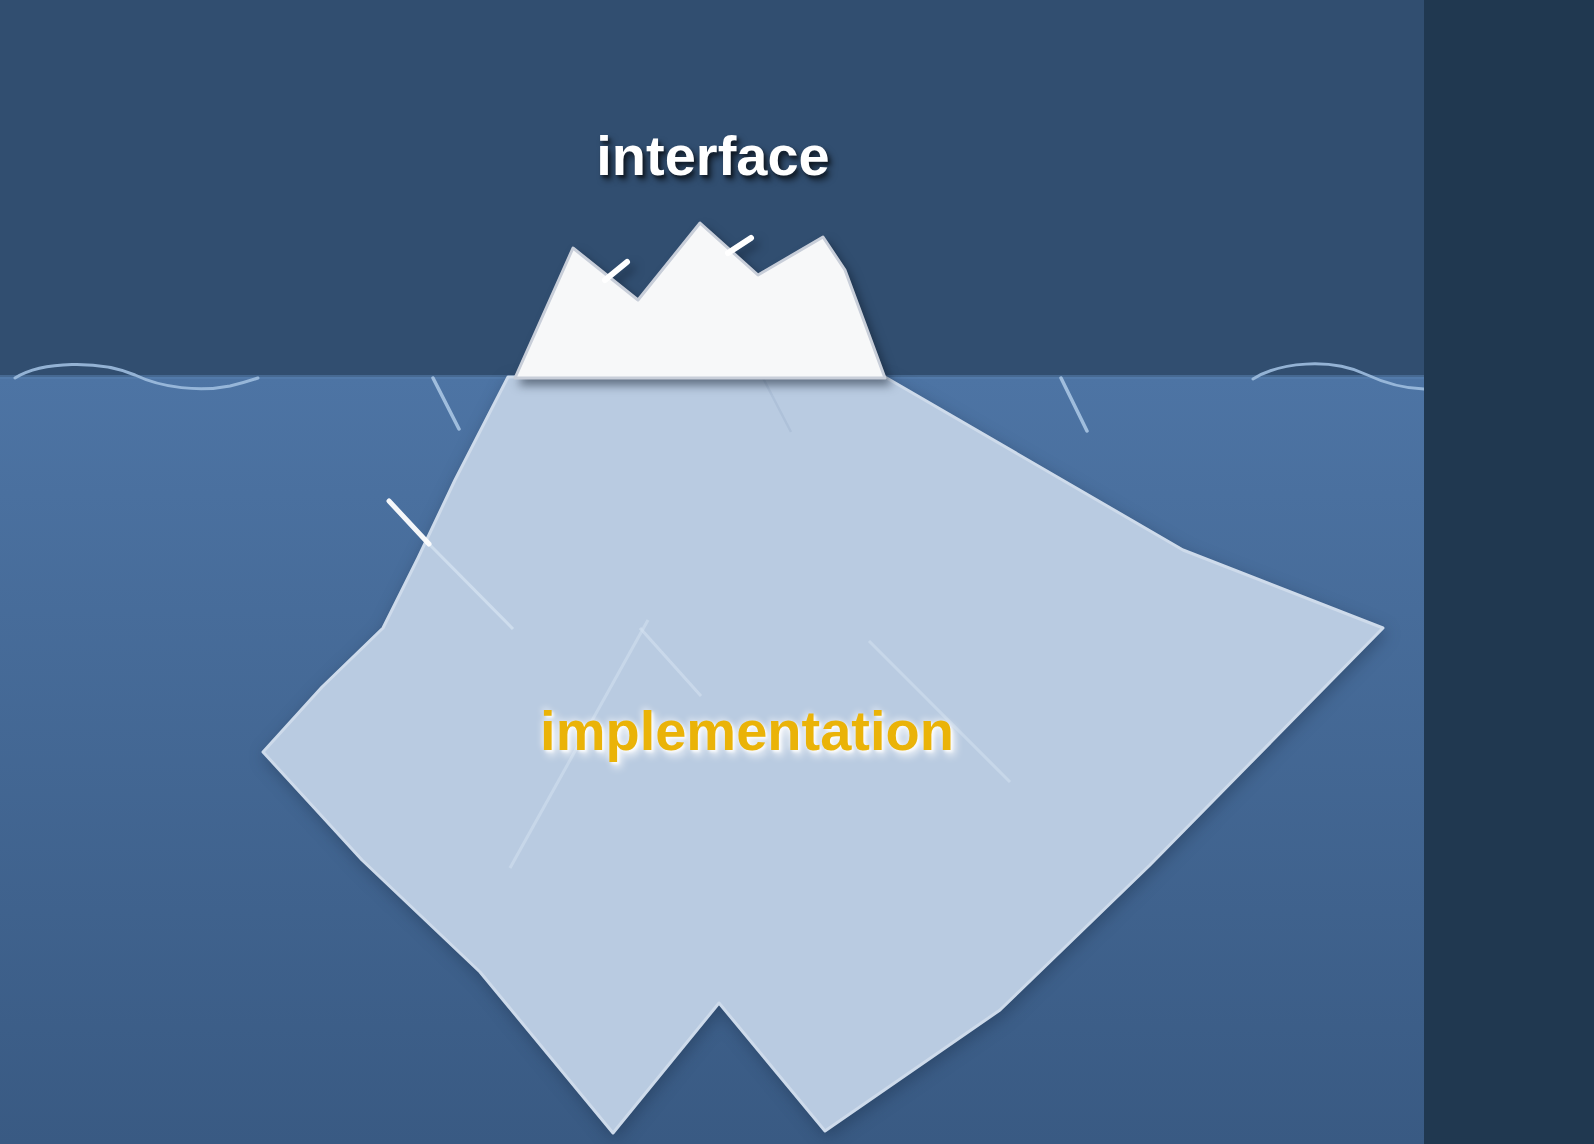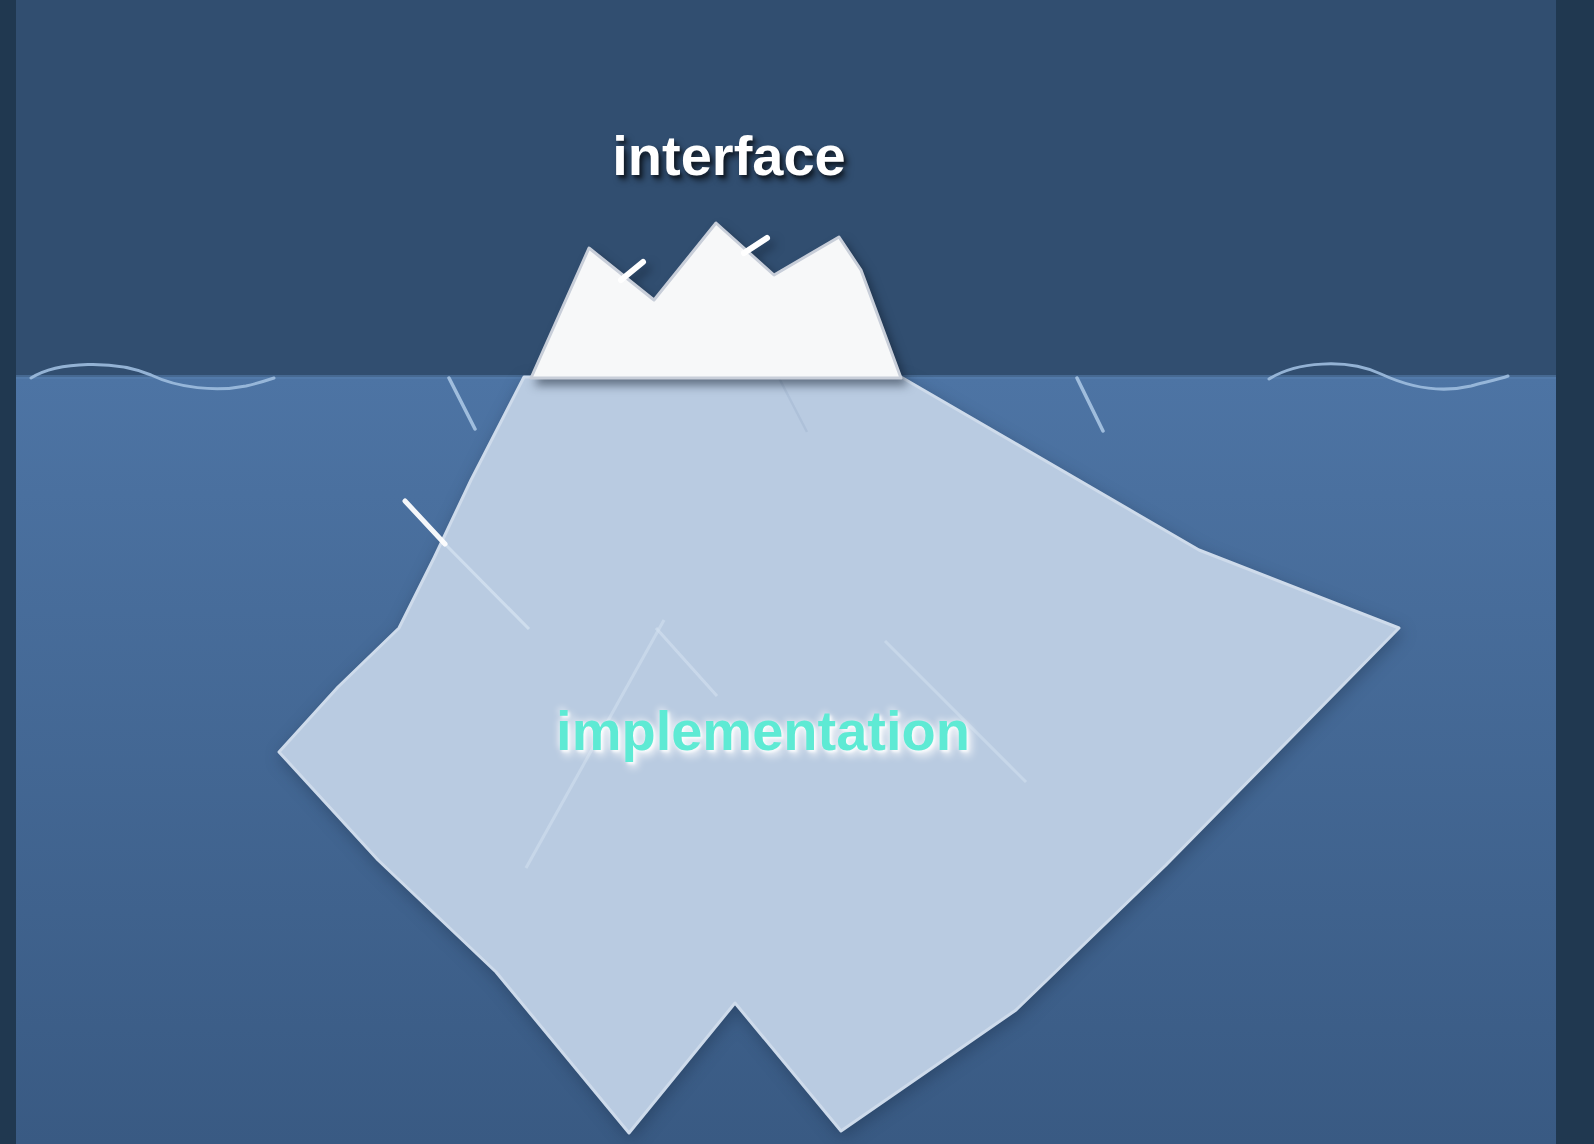"interface" .stage { margin-left: 16px -> none; width: 1540px -> 1424px }
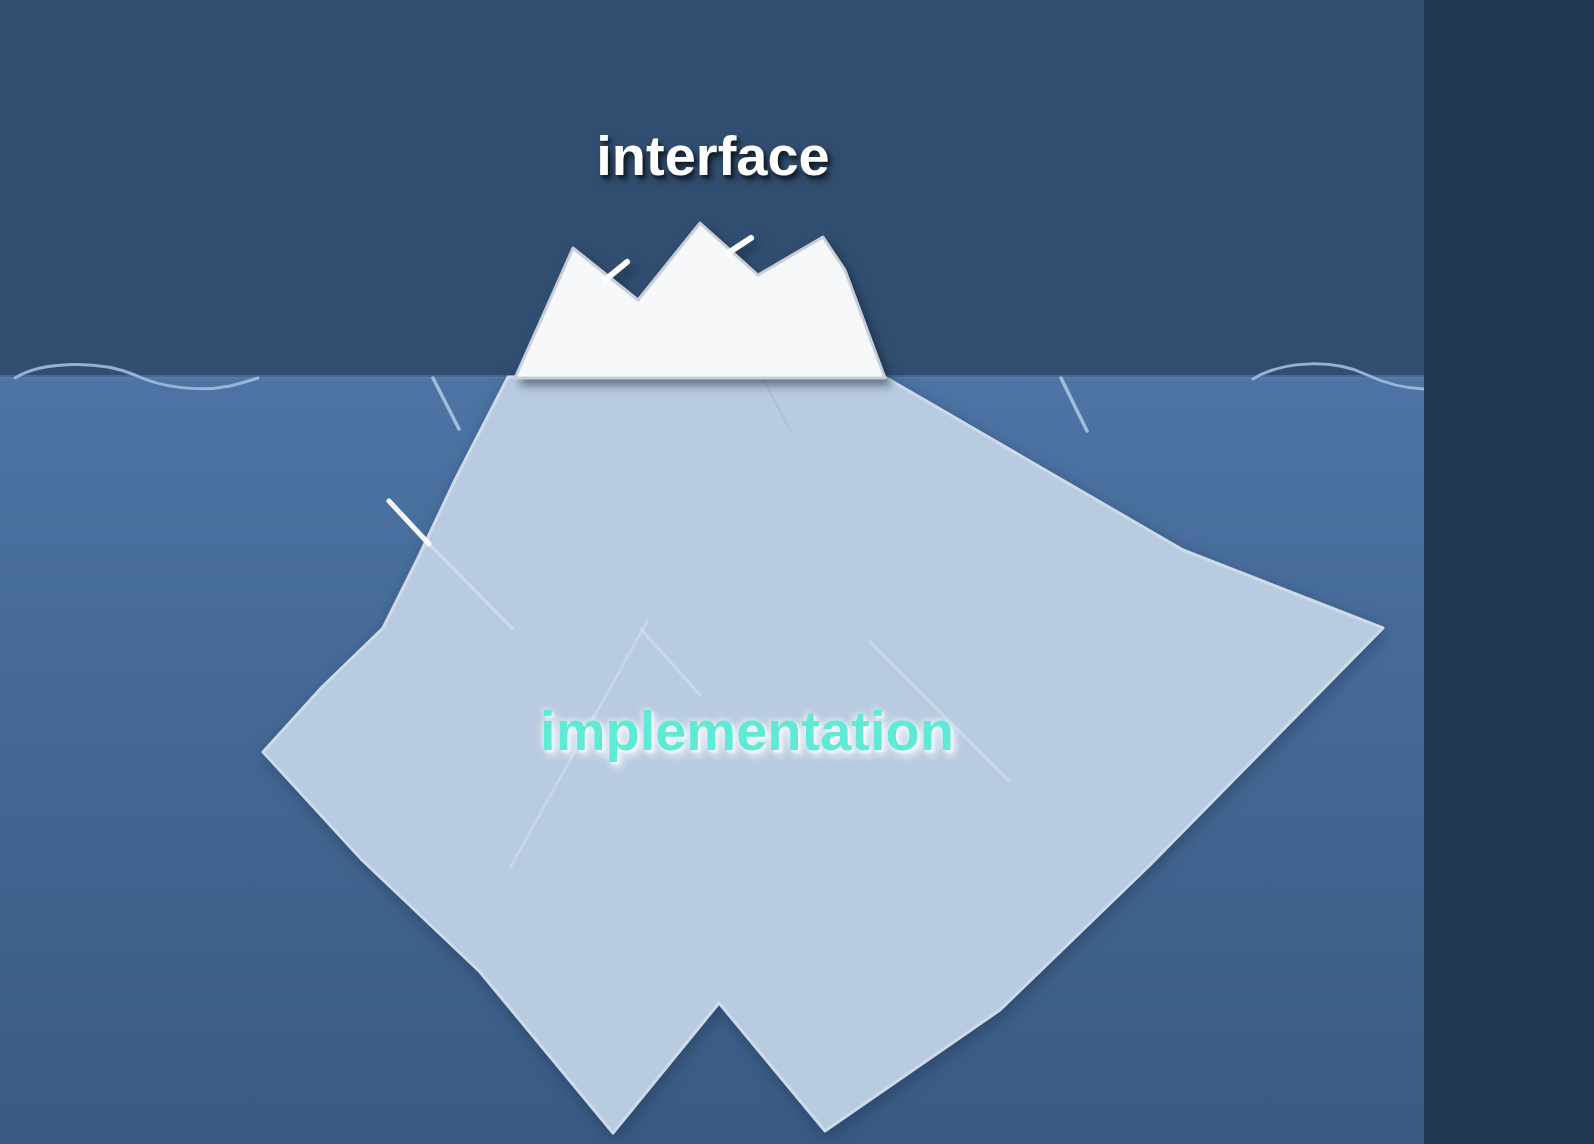"implementation" .label-implementation { color: #5eead4 -> #eab308 }
